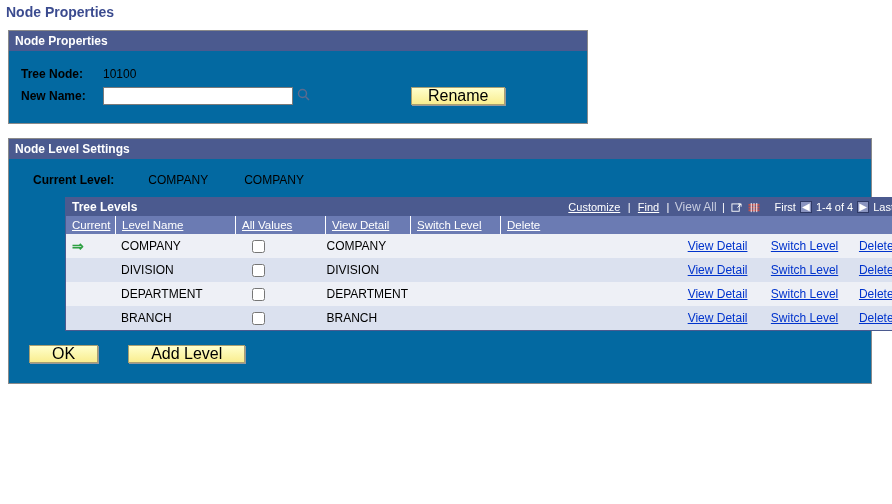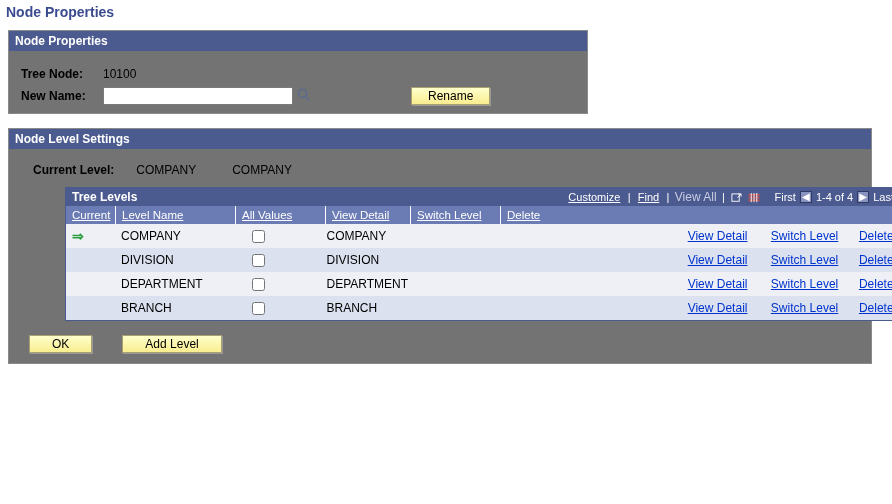"Tree Node:" .panel-body { background: #737373 -> #0369a1; padding: 10px 12px 2px 12px -> 10px 12px 12px 12px }
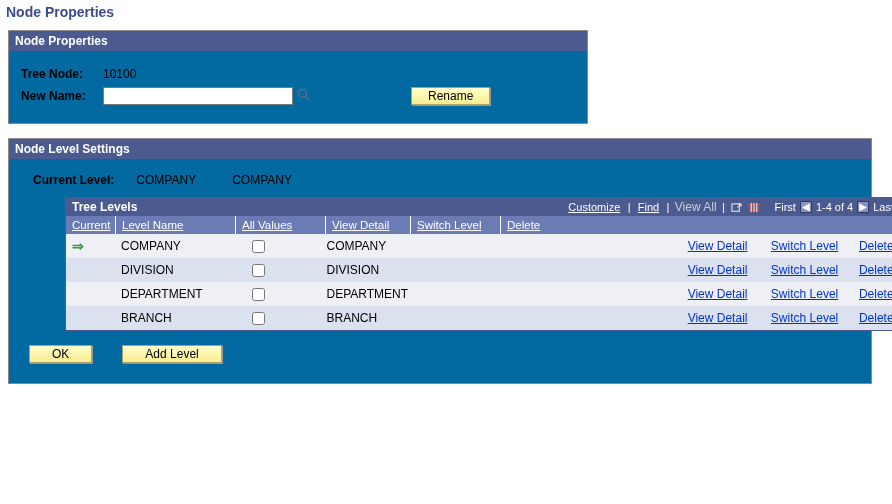"Rename" .btn-yellow { font-size: 12px -> 16px }
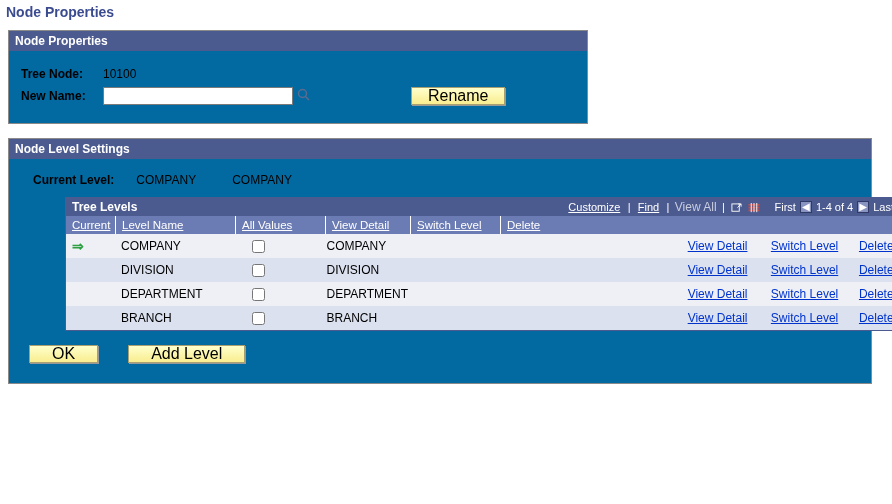"Current Level:" .current-level-row .lbl2 { margin-right: 22px -> 34px }
